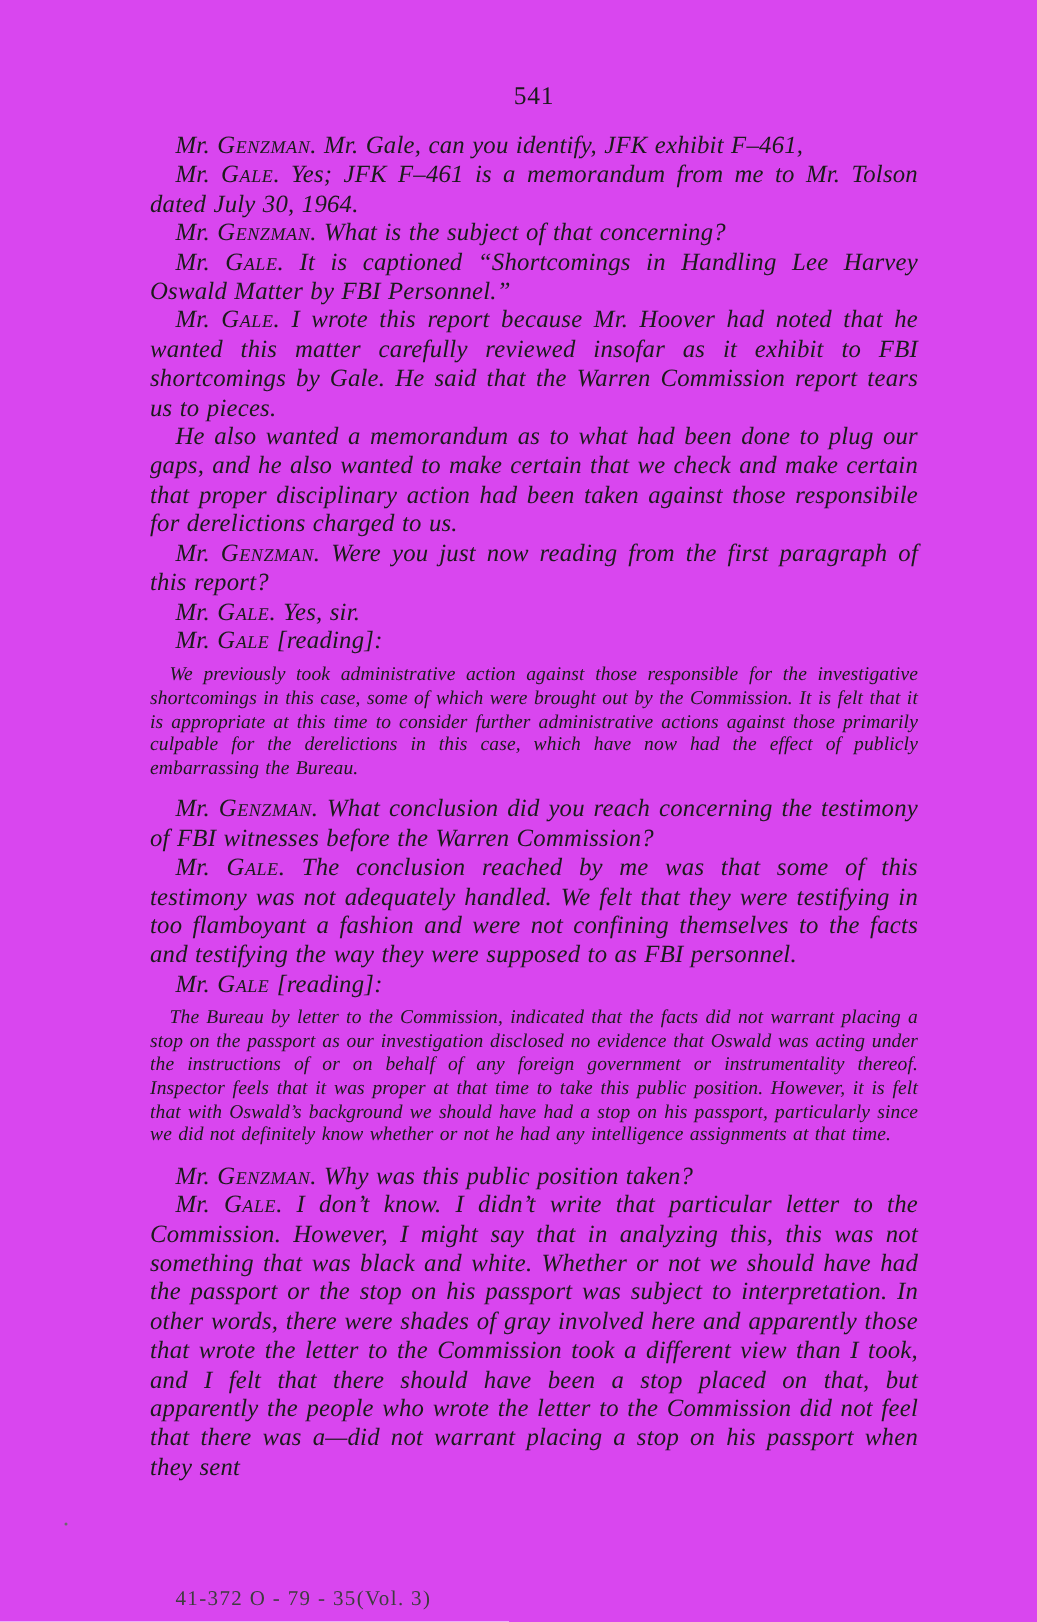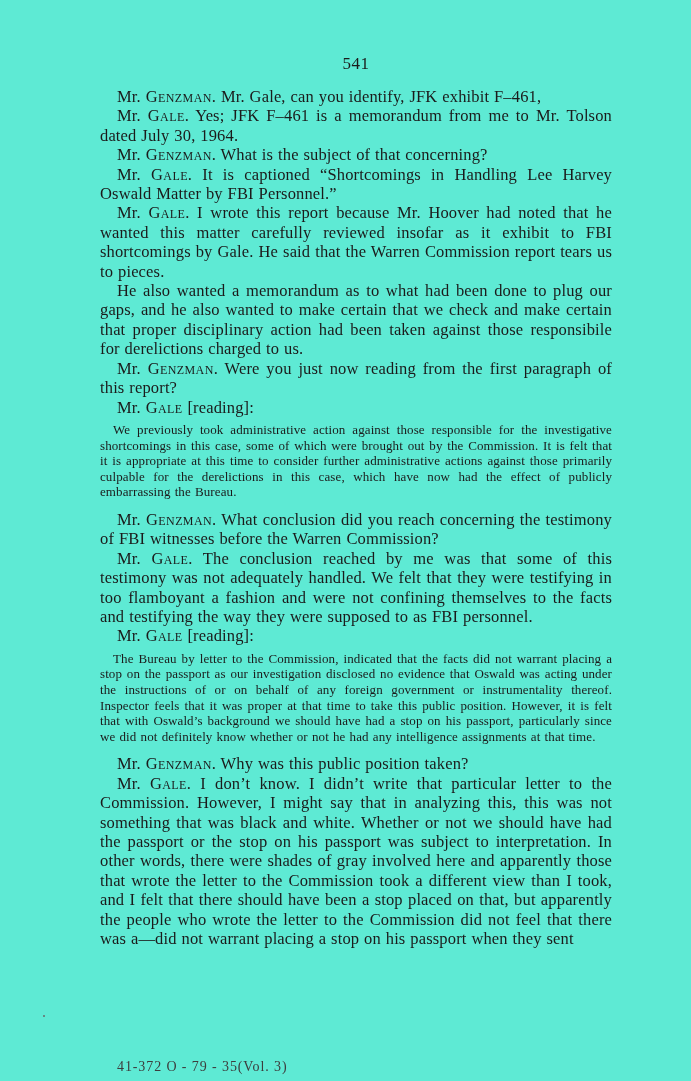"541" .page { background: #5eead4 -> #d946ef }
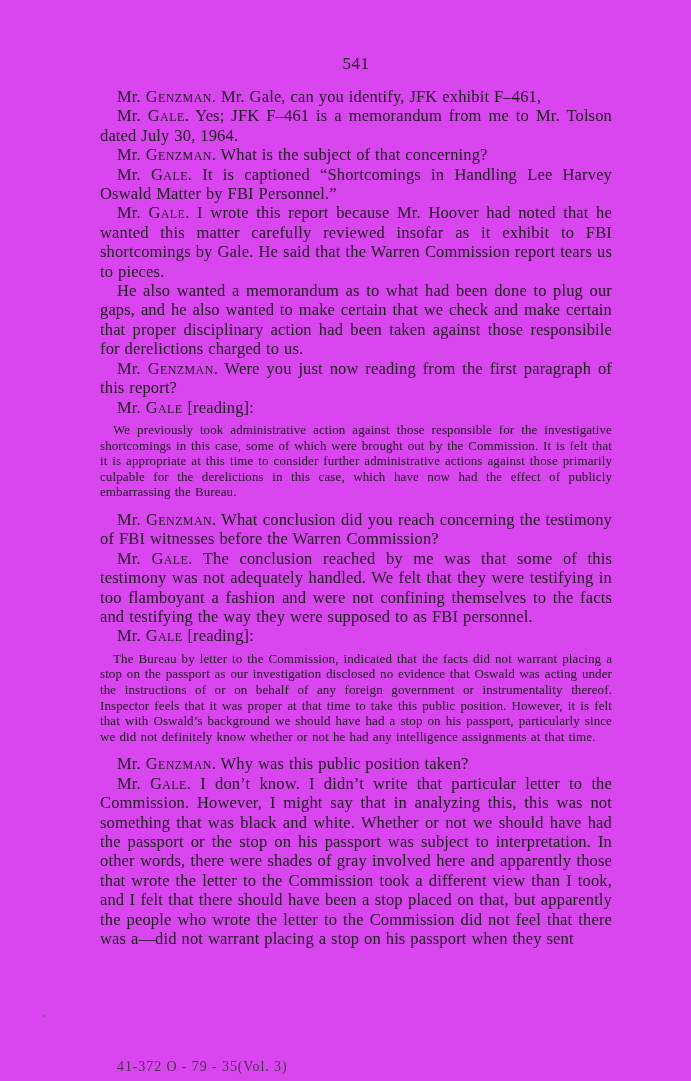"Mr. Genzman. Mr. Gale, can" p.para { font-style: none -> italic }
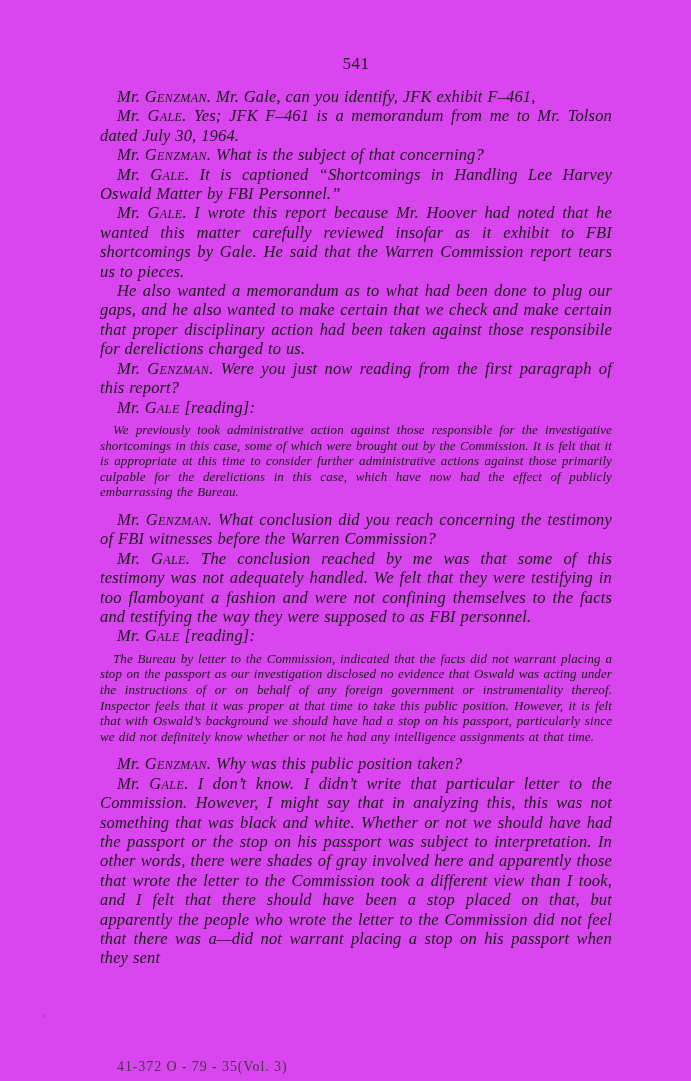"Mr. Gale. Yes, sir." p.para { html: none -> <p><span>Mr. </span><span>Gale</span><span>. Yes, sir.</span></p> }
